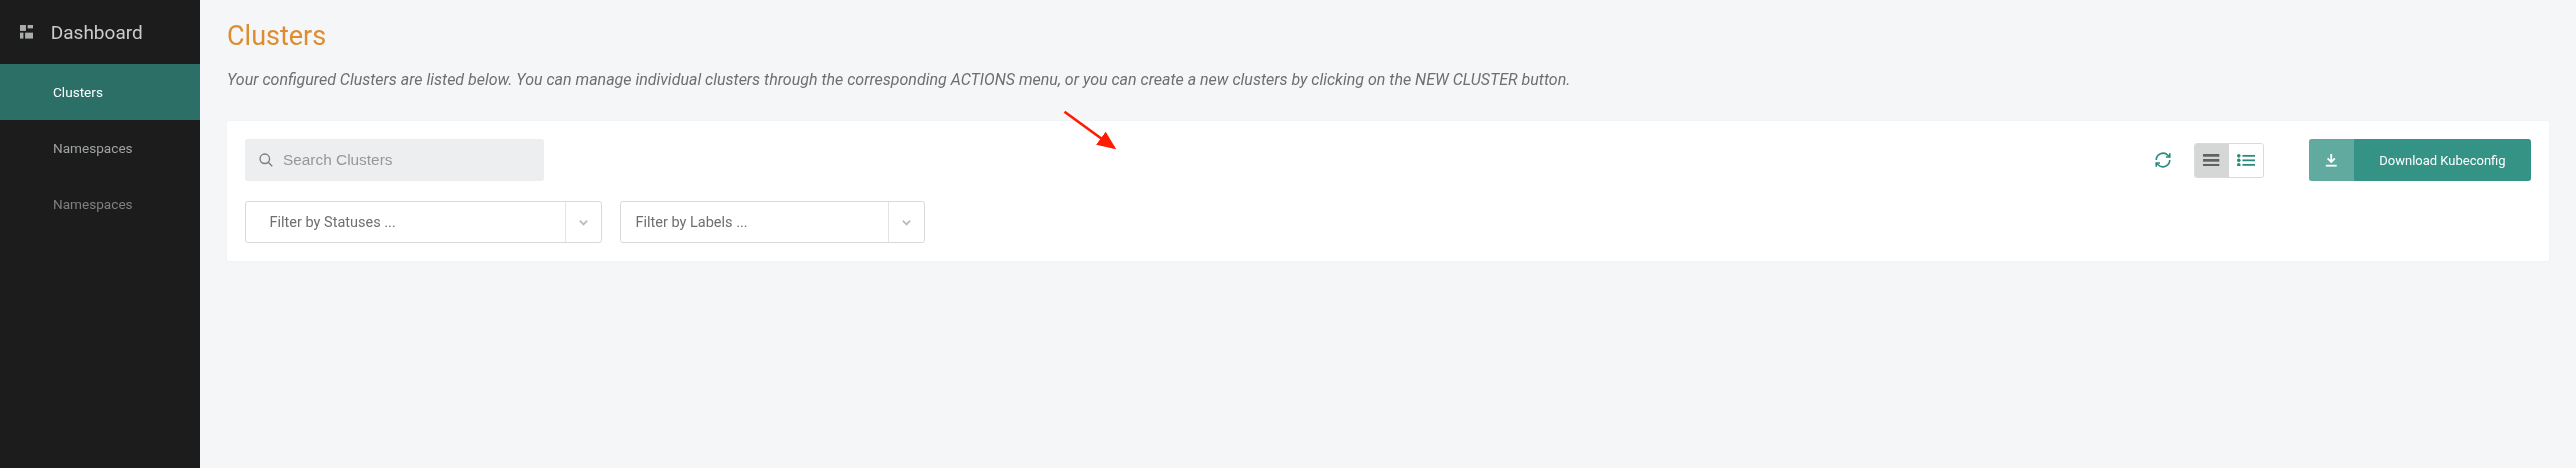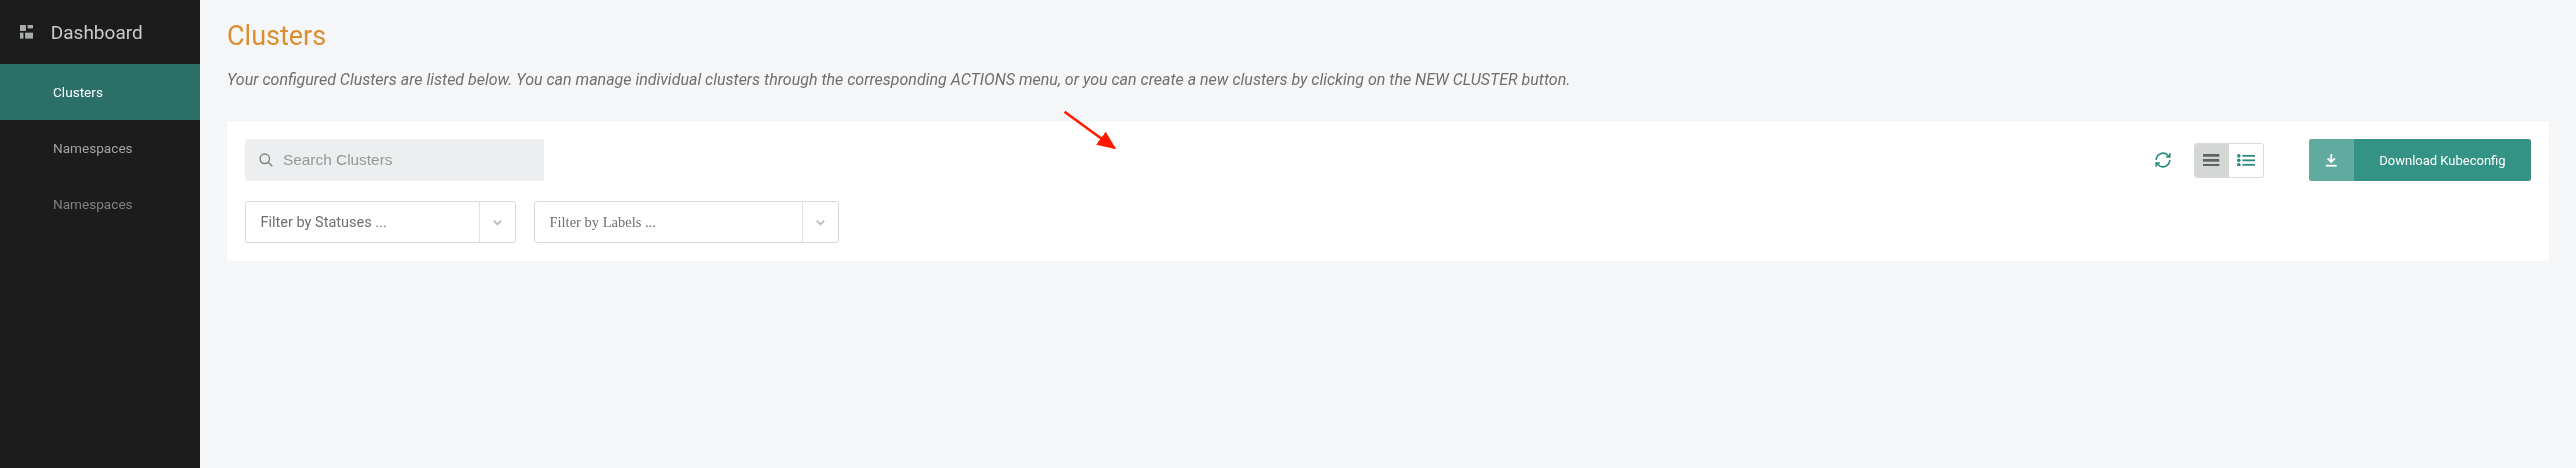"Filter by Statuses ..." .w1 { padding-left: none -> 9px; width: 271px -> 357px }
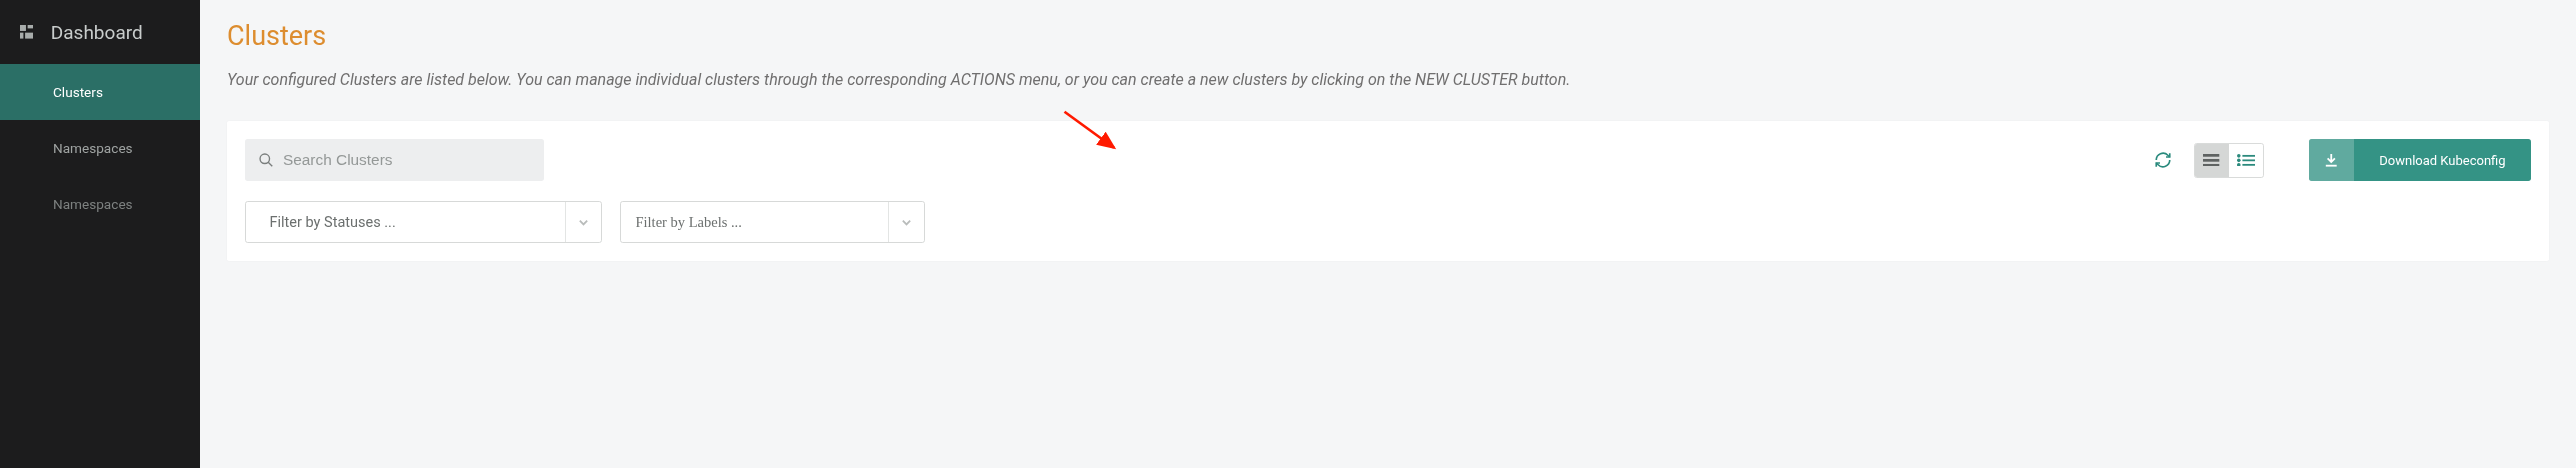"Filter by Labels ..." .w2 { font-family: Liberation Serif, serif -> none }
